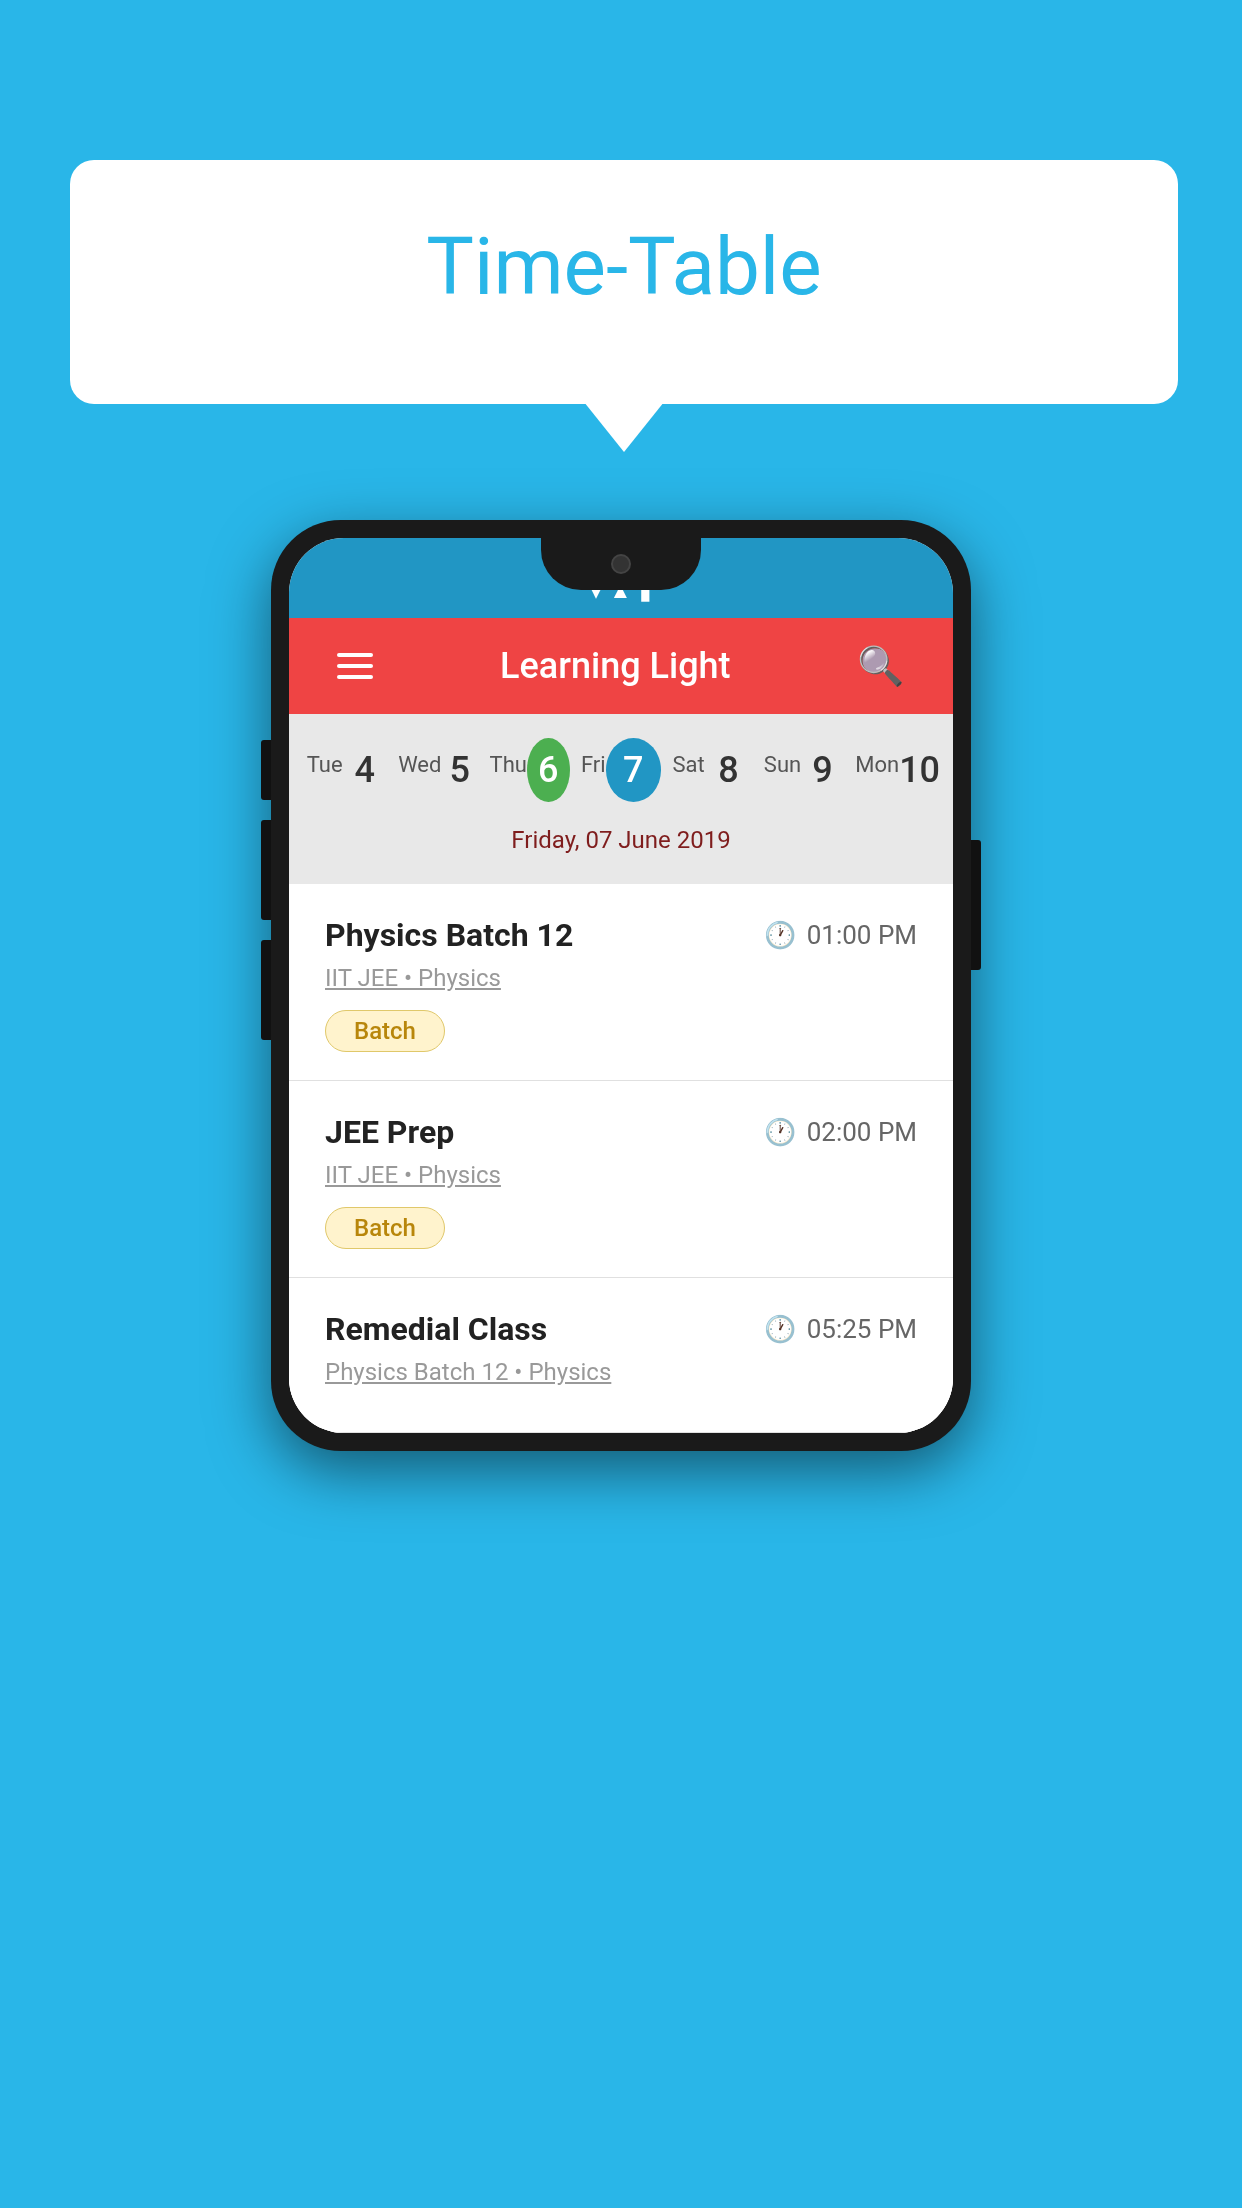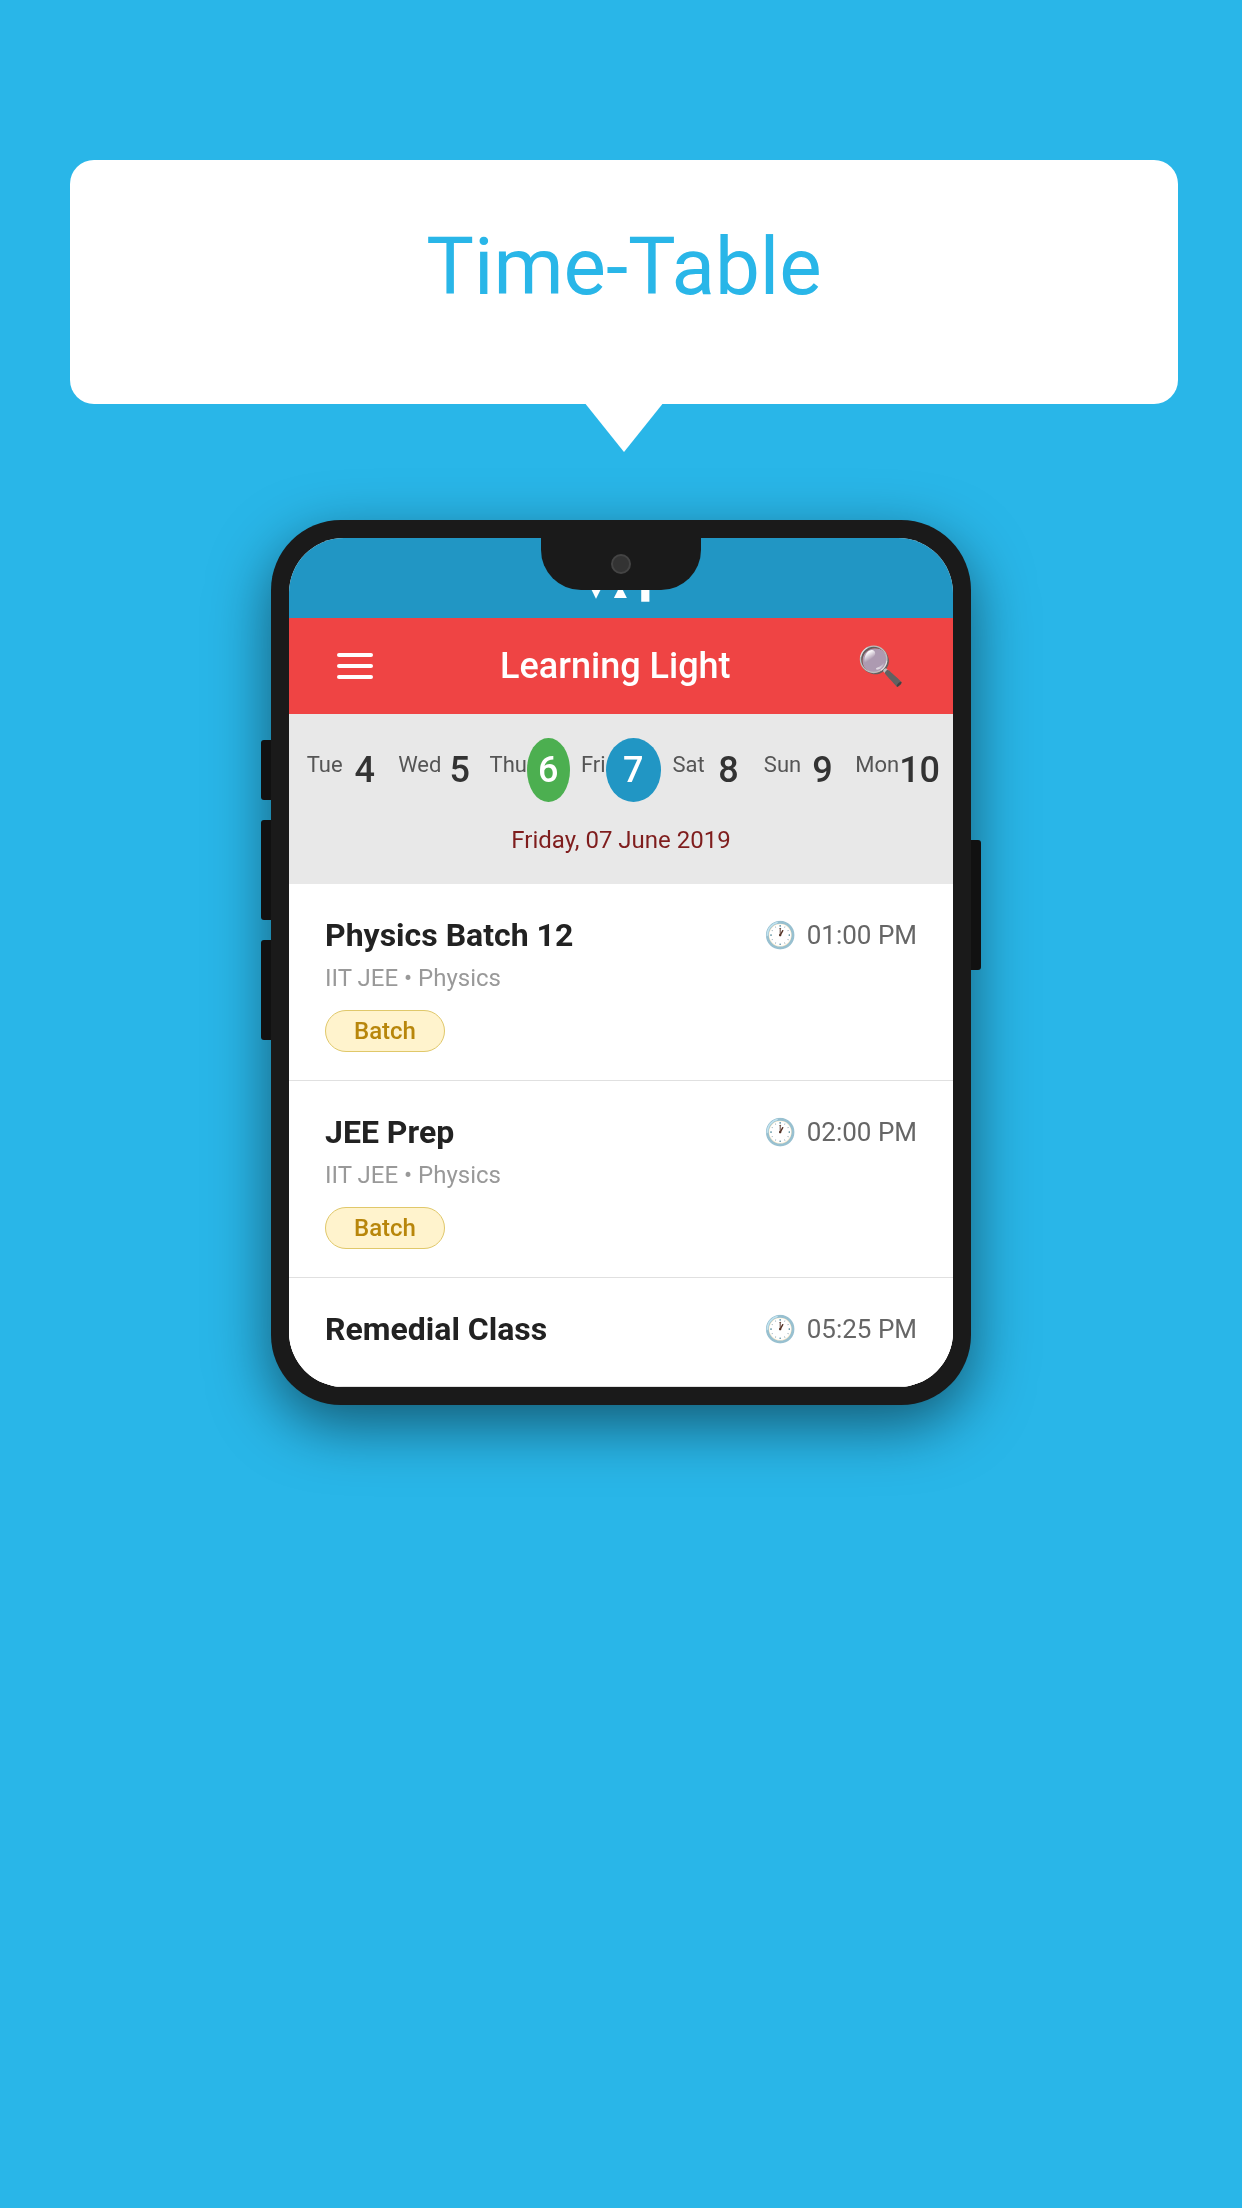"IIT JEE • Physics" .schedule-meta { text-decoration: none -> underline }
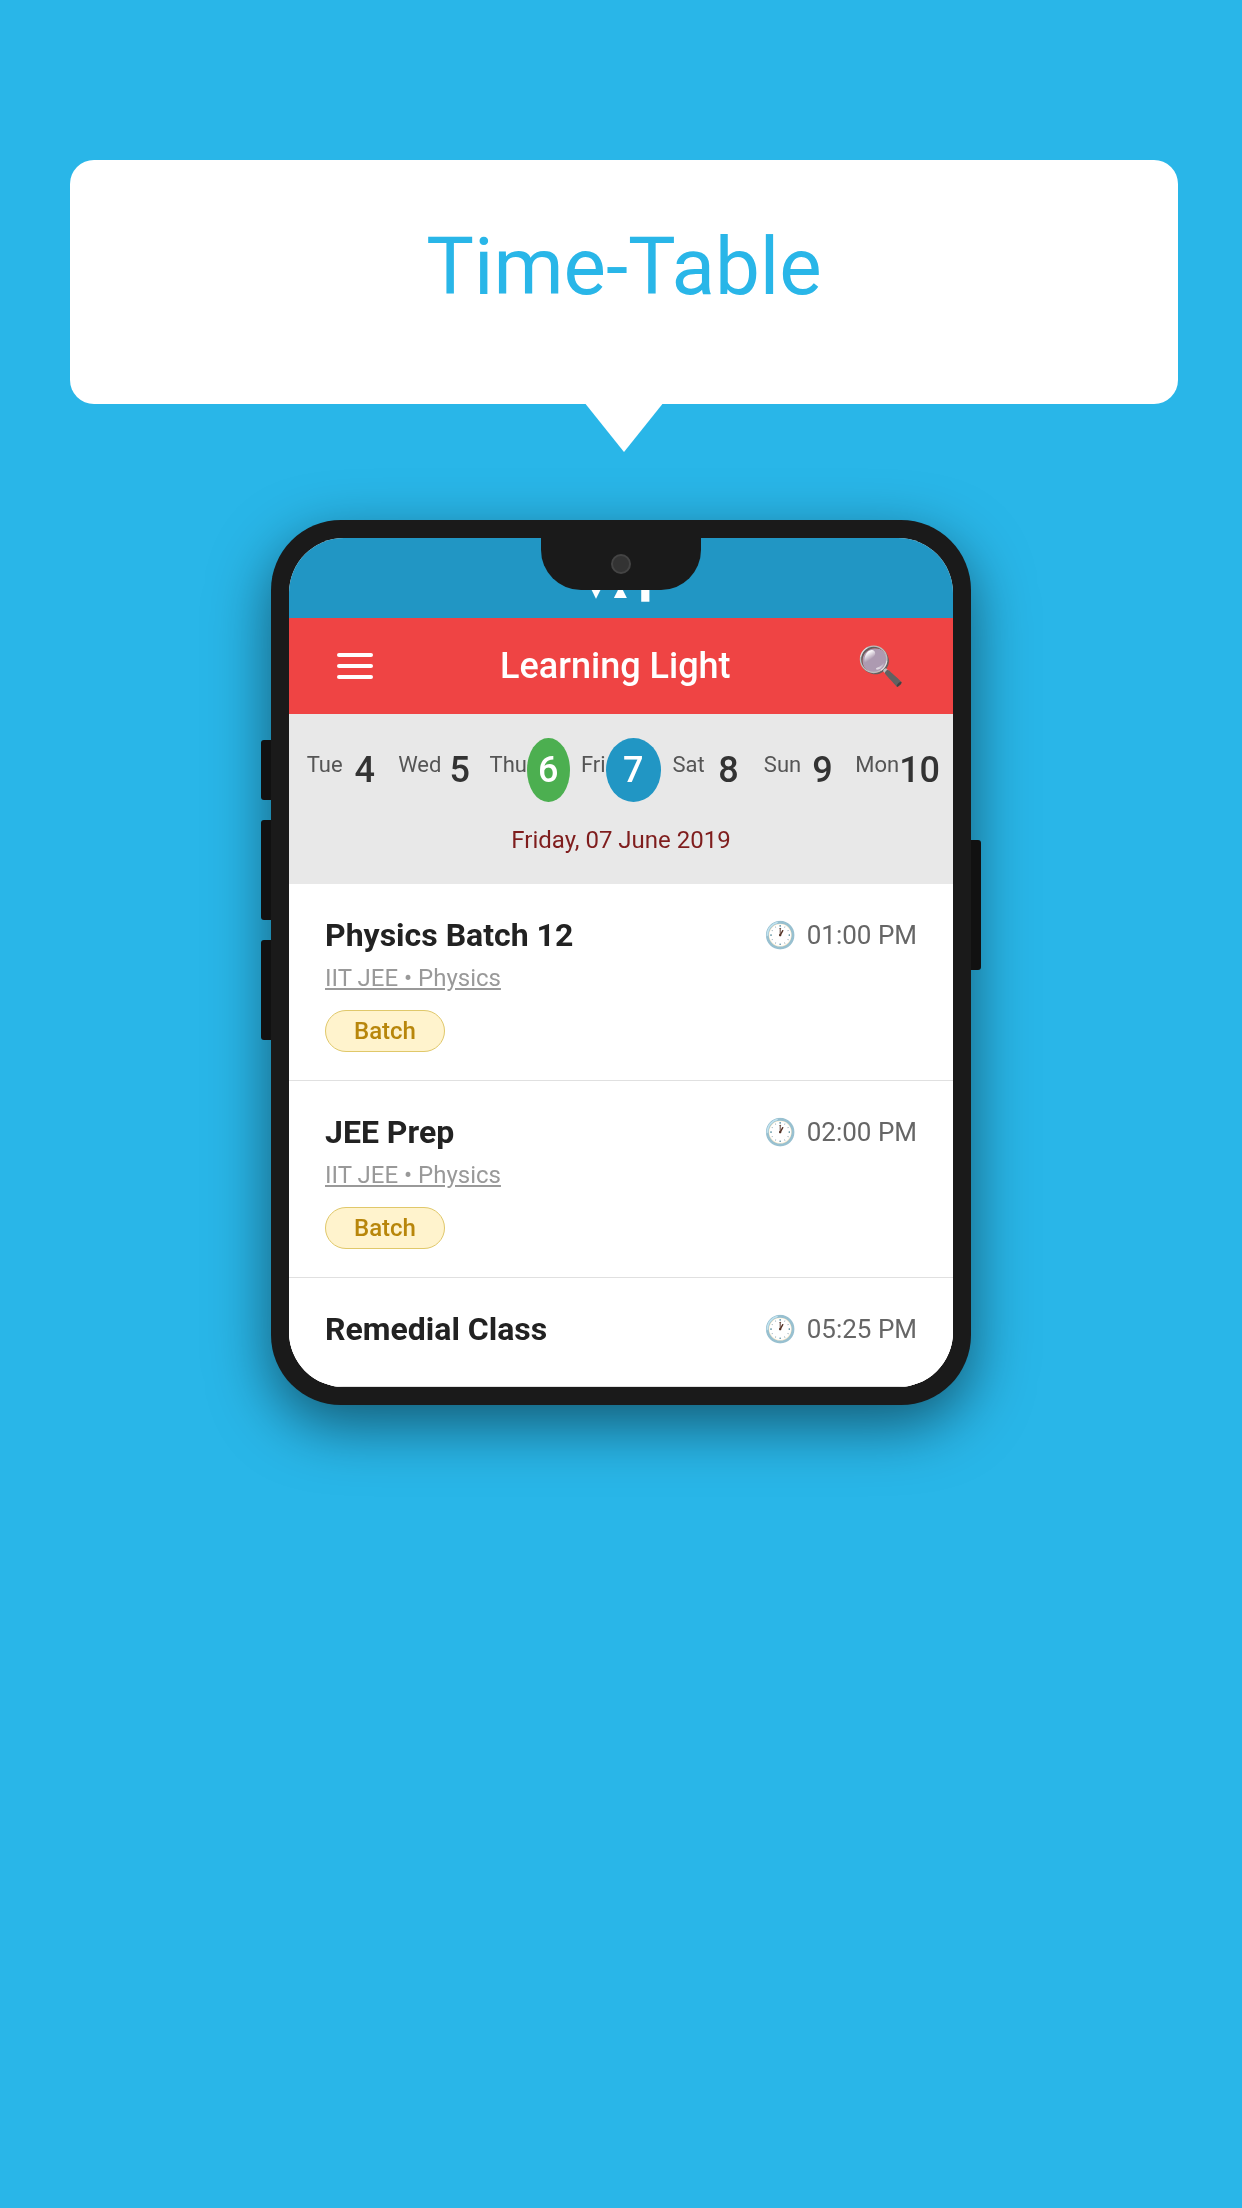"Physics Batch 12 • Physics" div.schedule-meta { html: none -> <div>Physics Batch 12 • Physics</div> }
